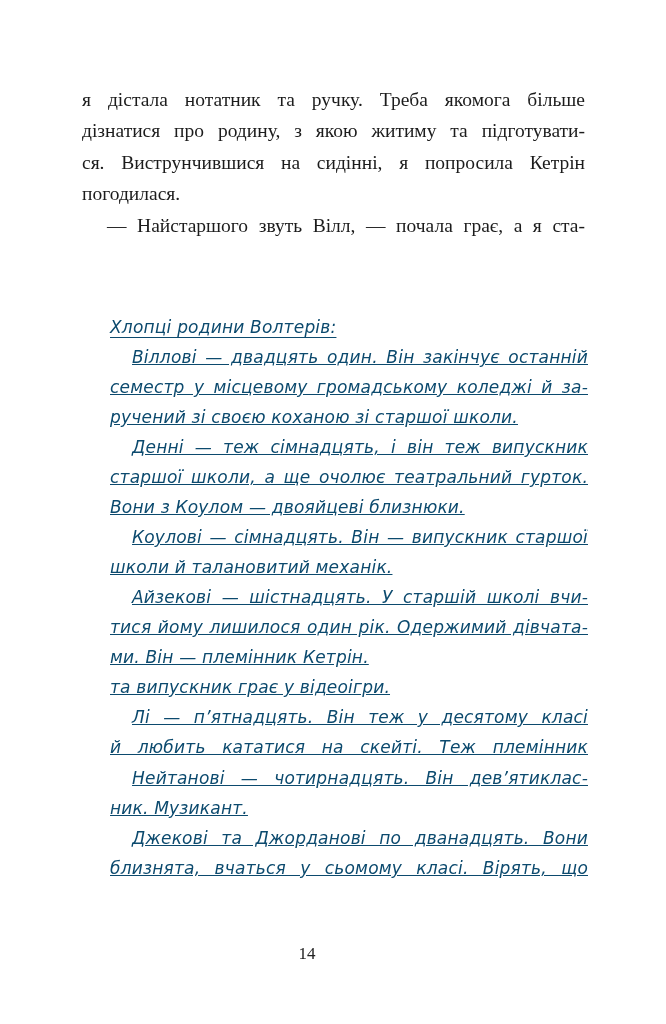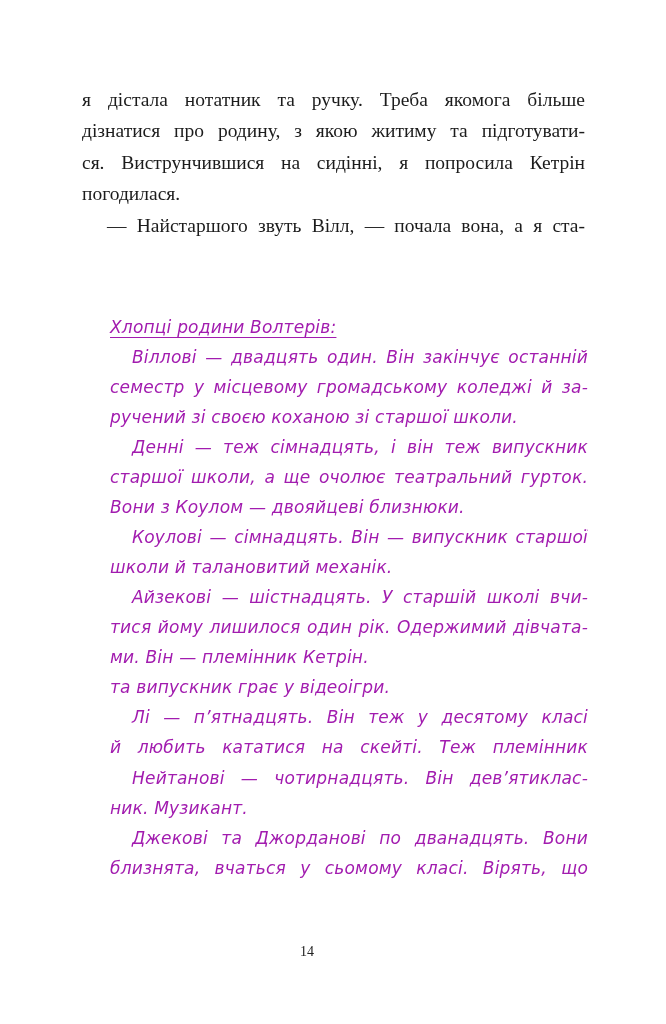"— Найстаршого звуть Вілл, —" div.line { text: вона -> грає }
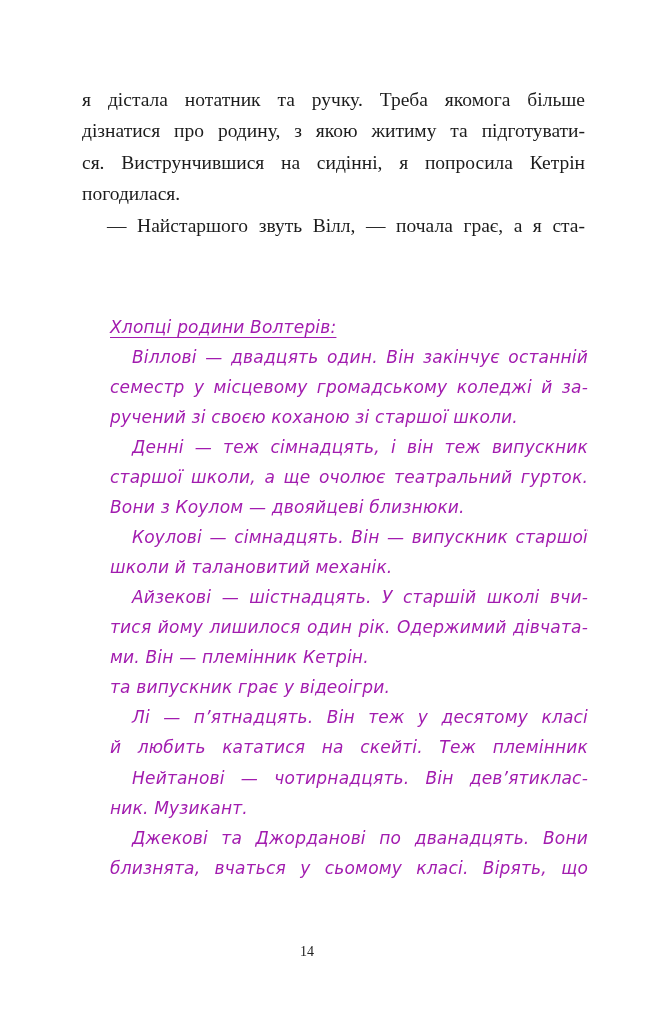"Хлопці родини Волтерів:" .notebook { color: #a21caf -> #0c4a6e }
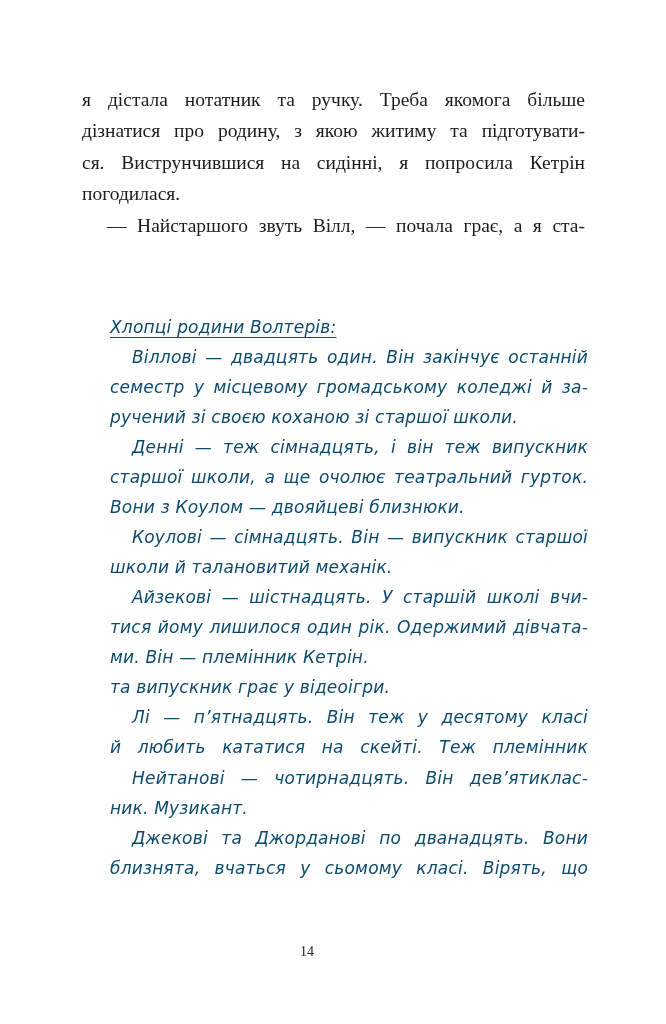"Віллові — двадцять один. Він" .notebook .line { text-decoration: none -> underline }
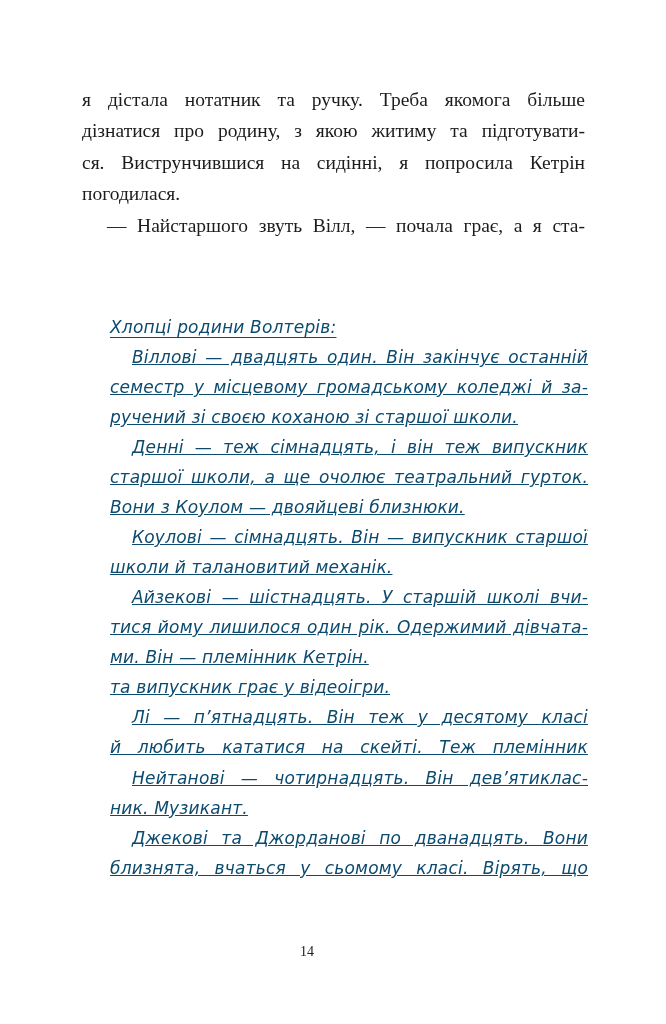"14" .page-number { font-size: 14px -> 17px }
